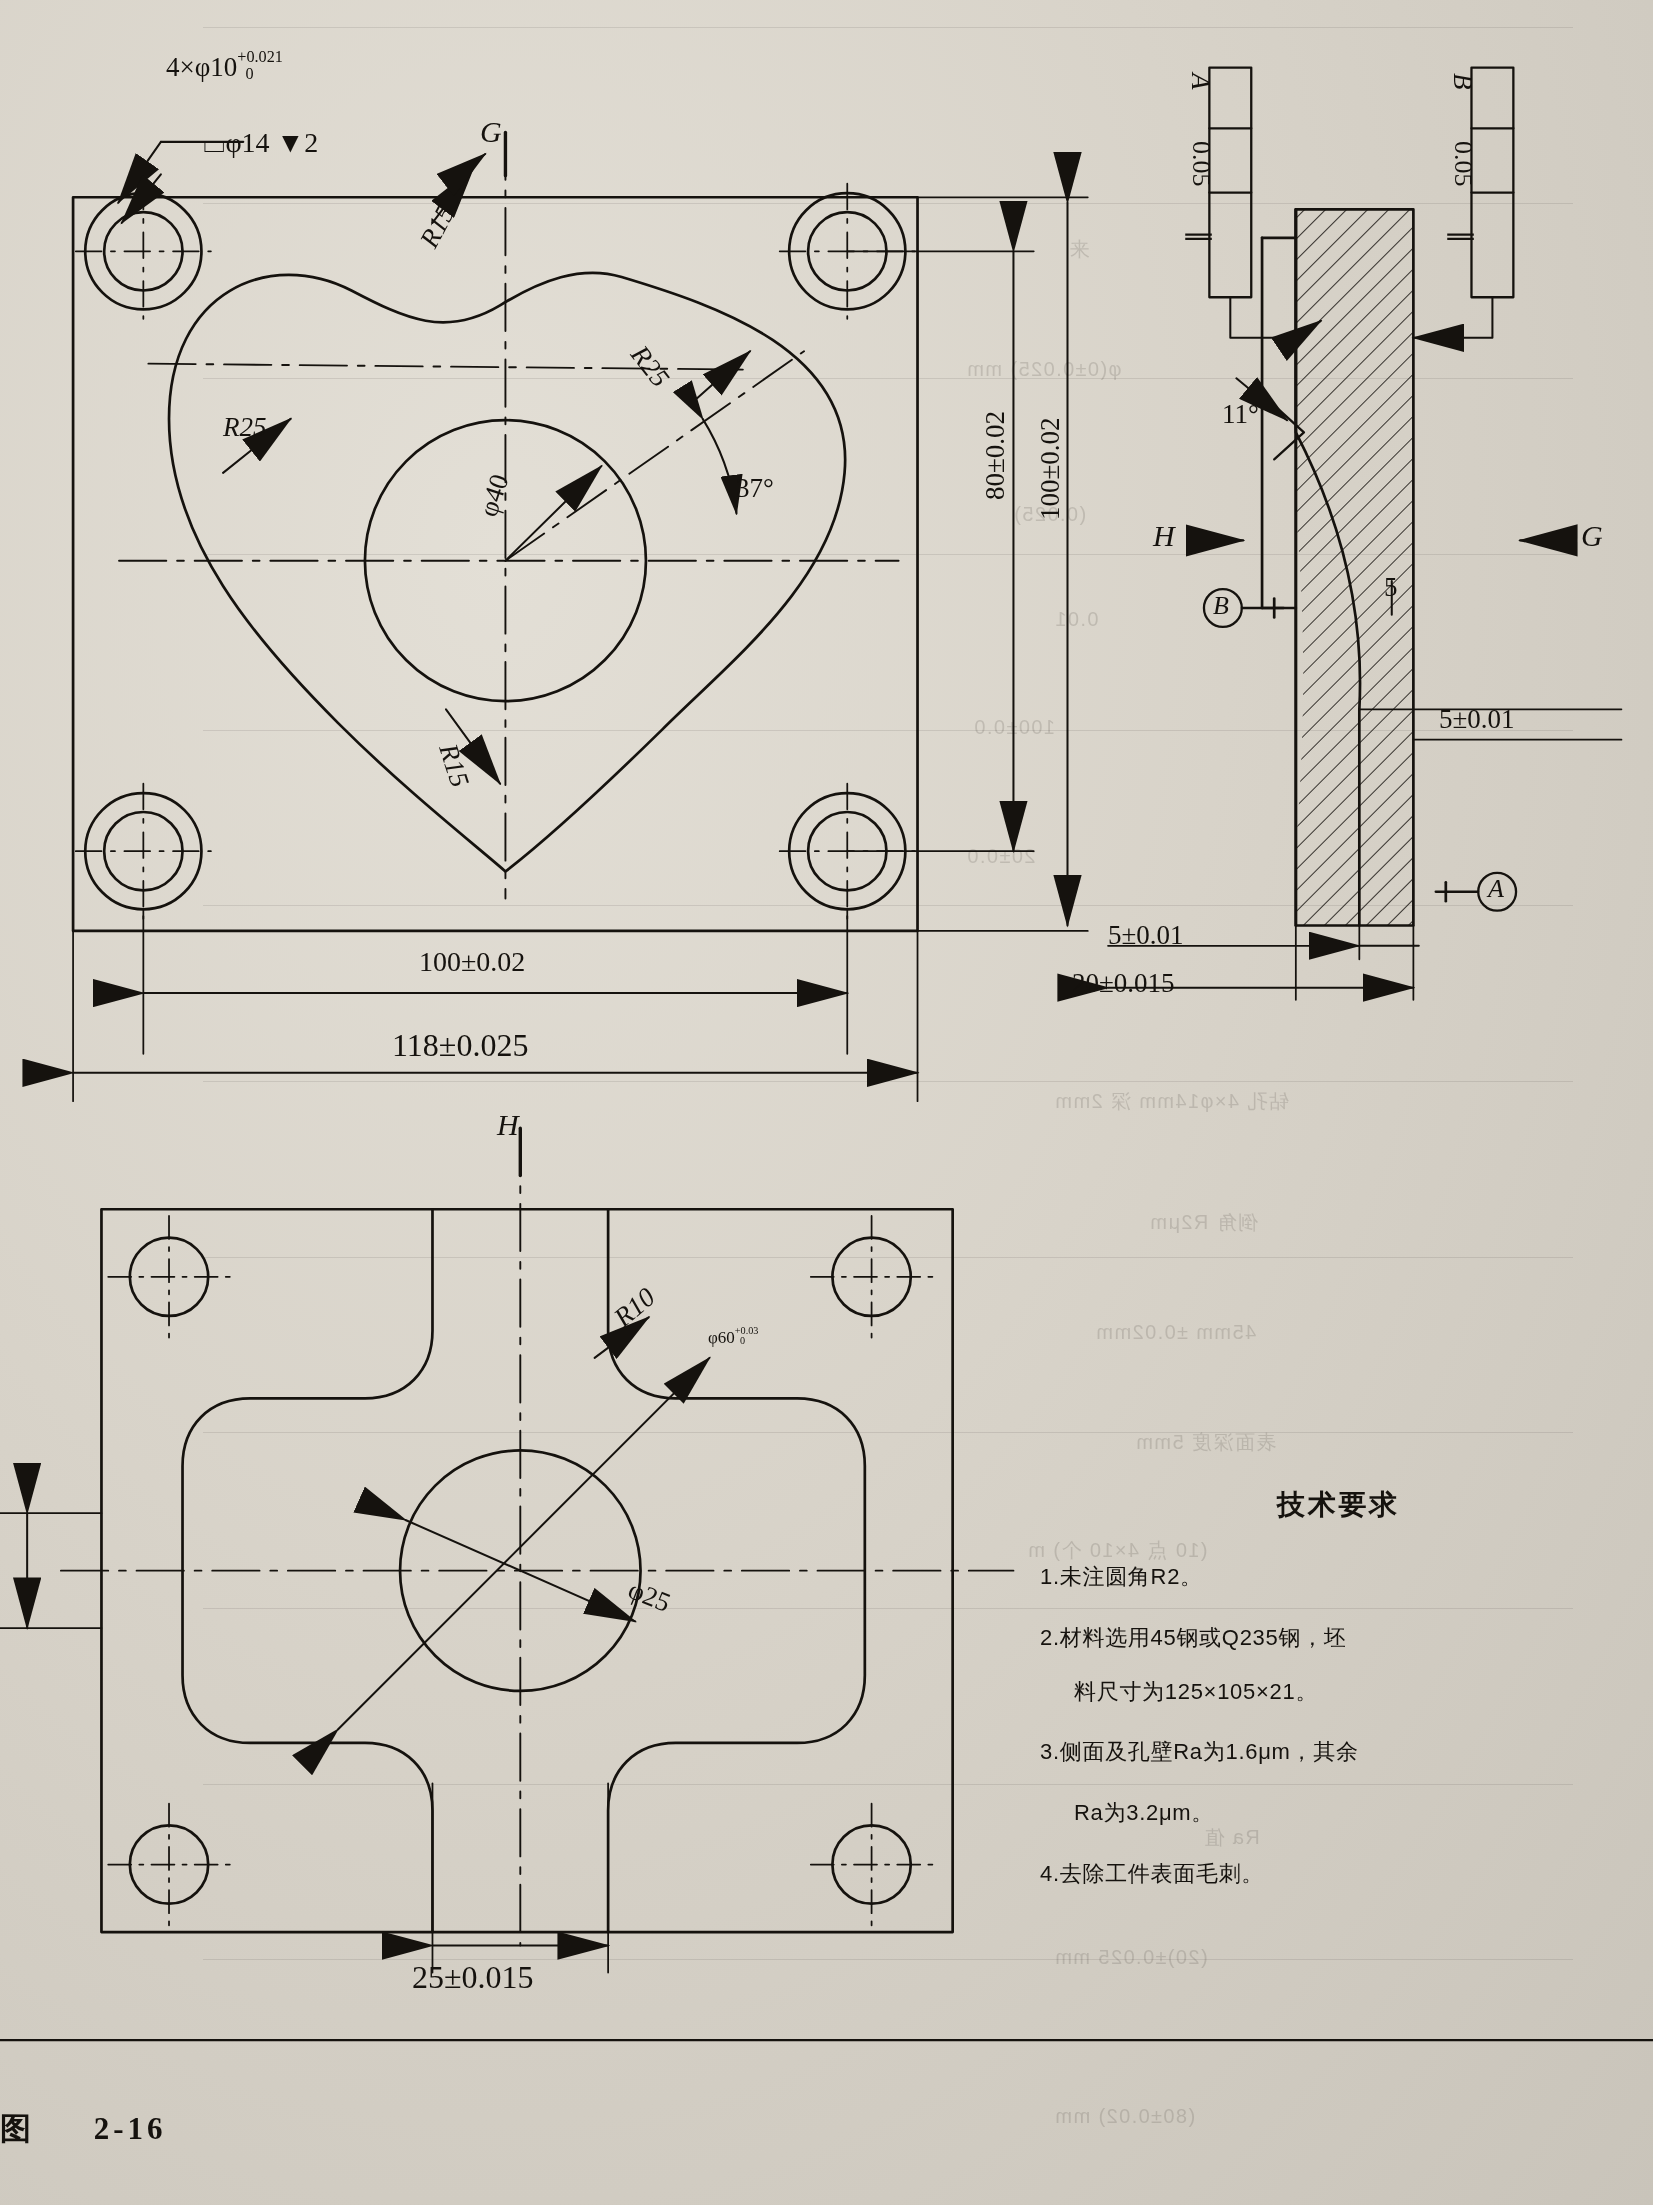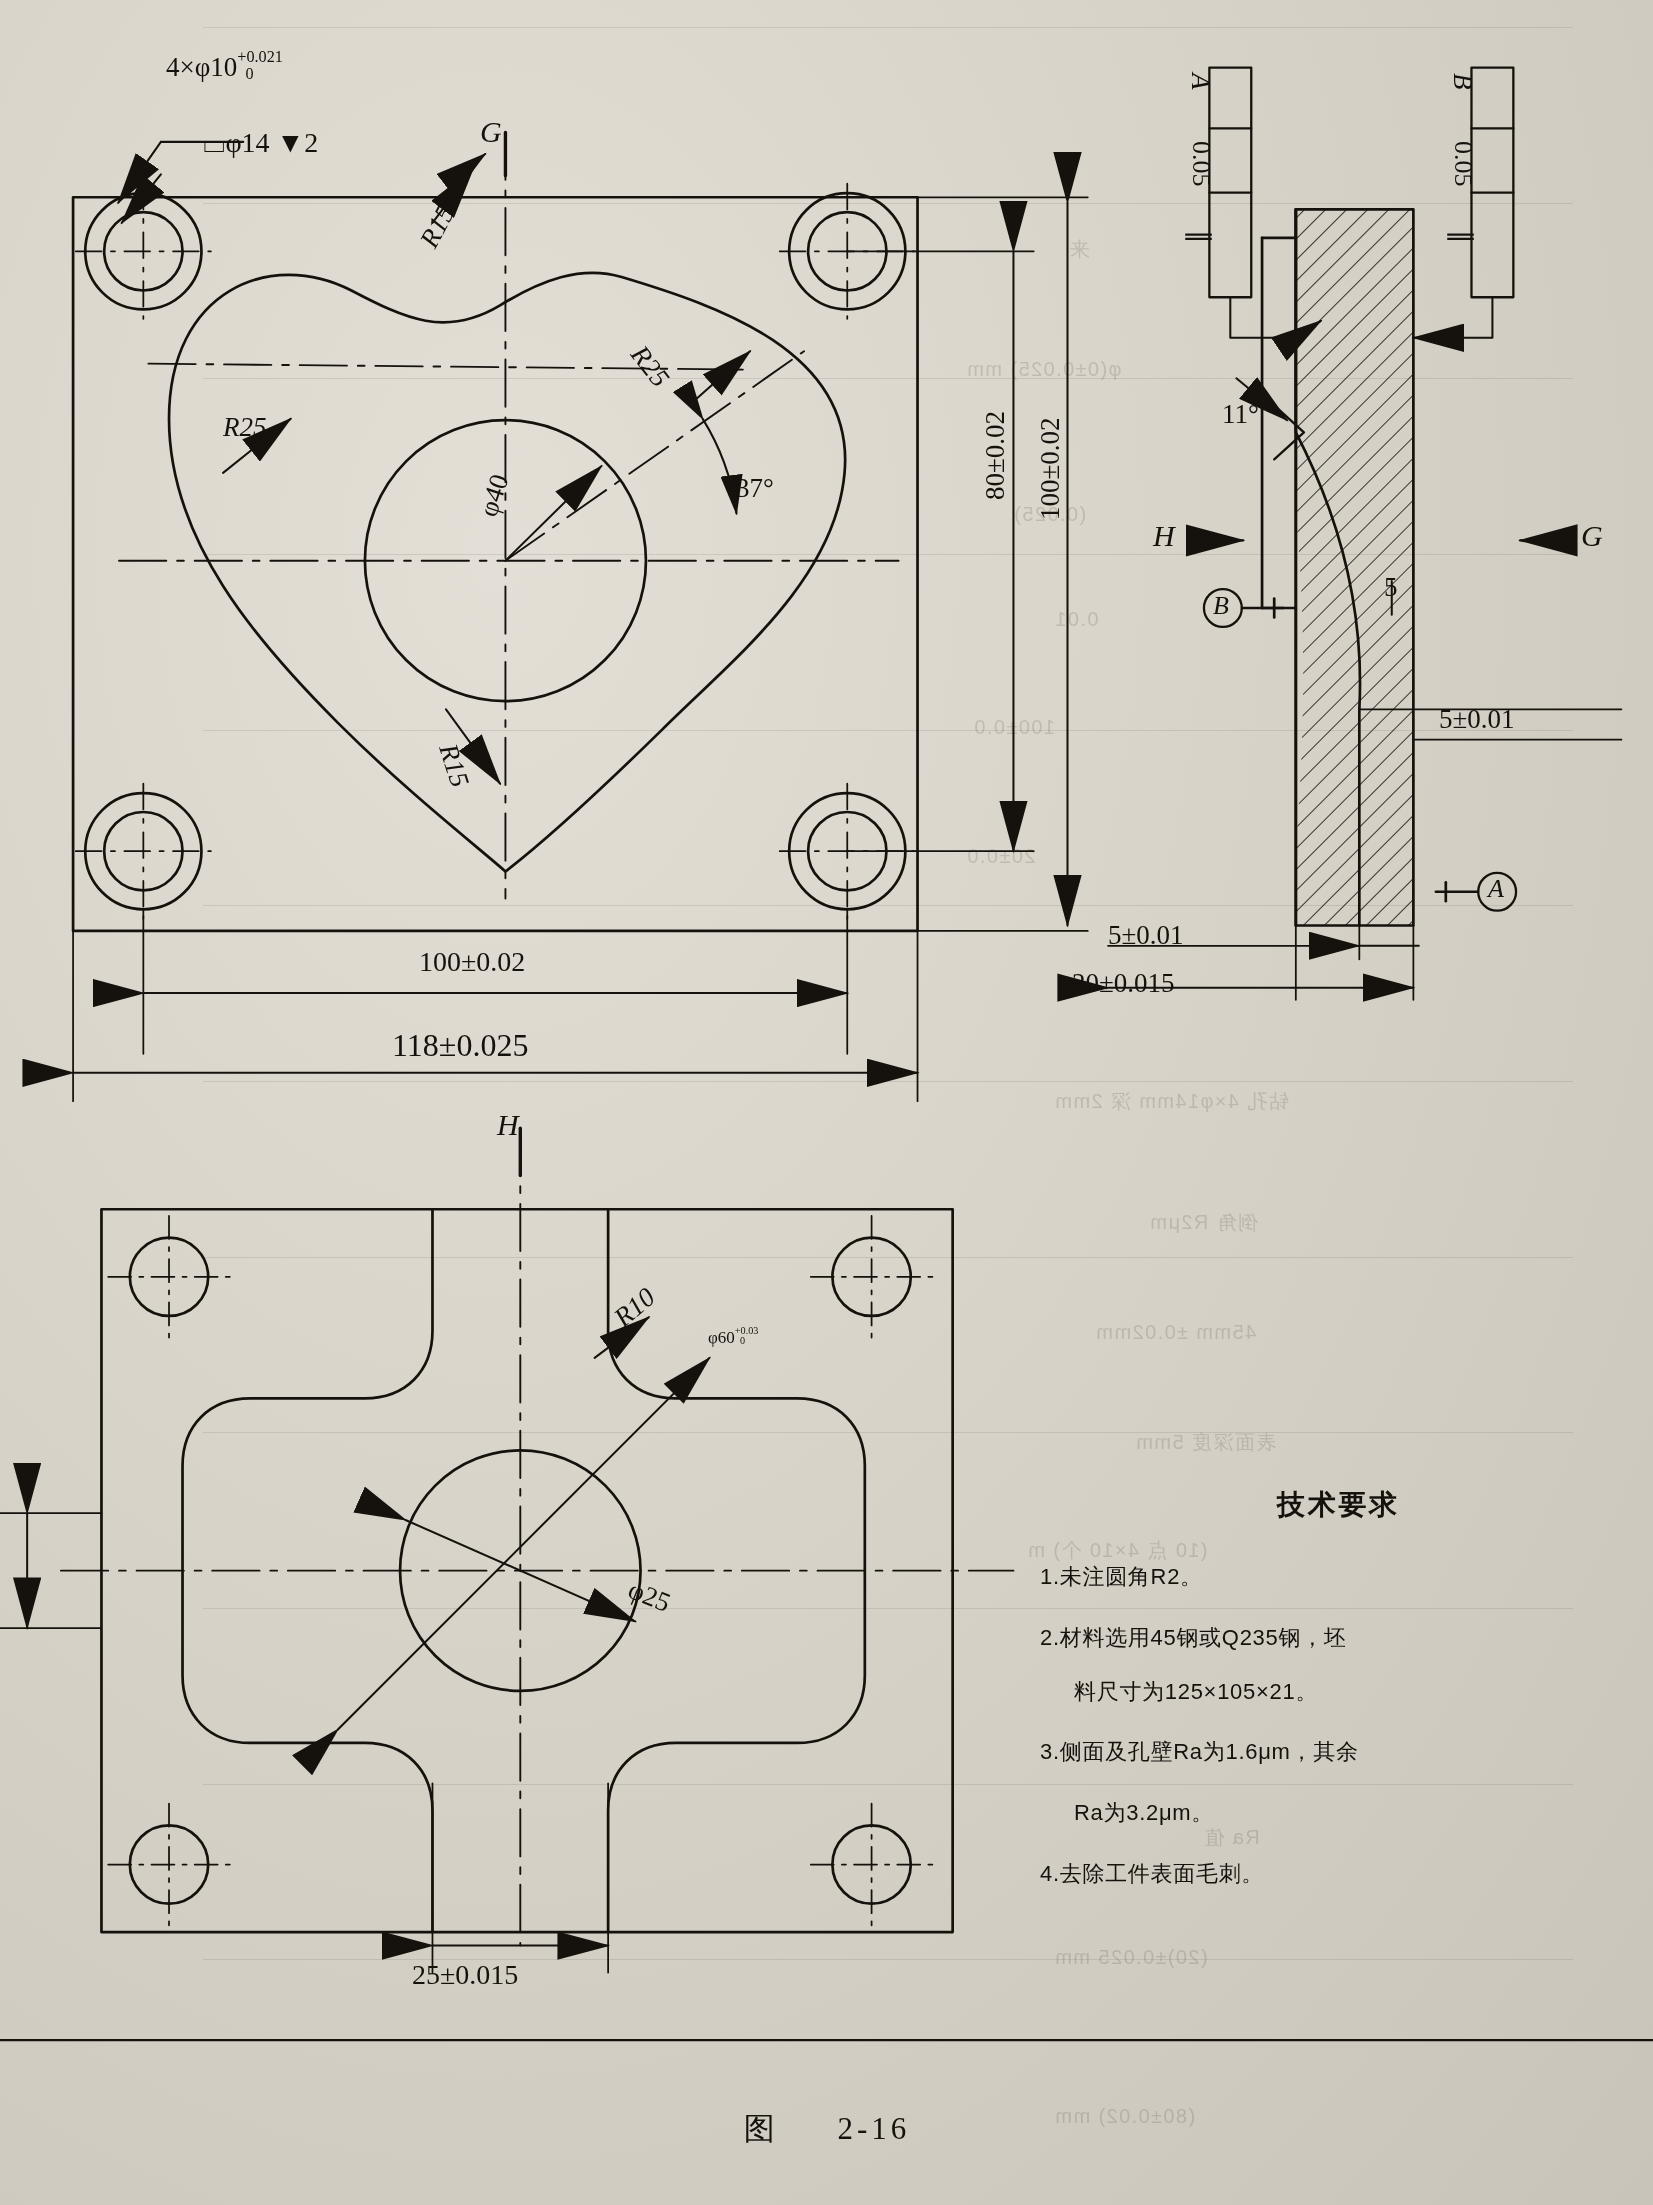"25±0.015" div.lbl { font-size: 28px -> 32px }
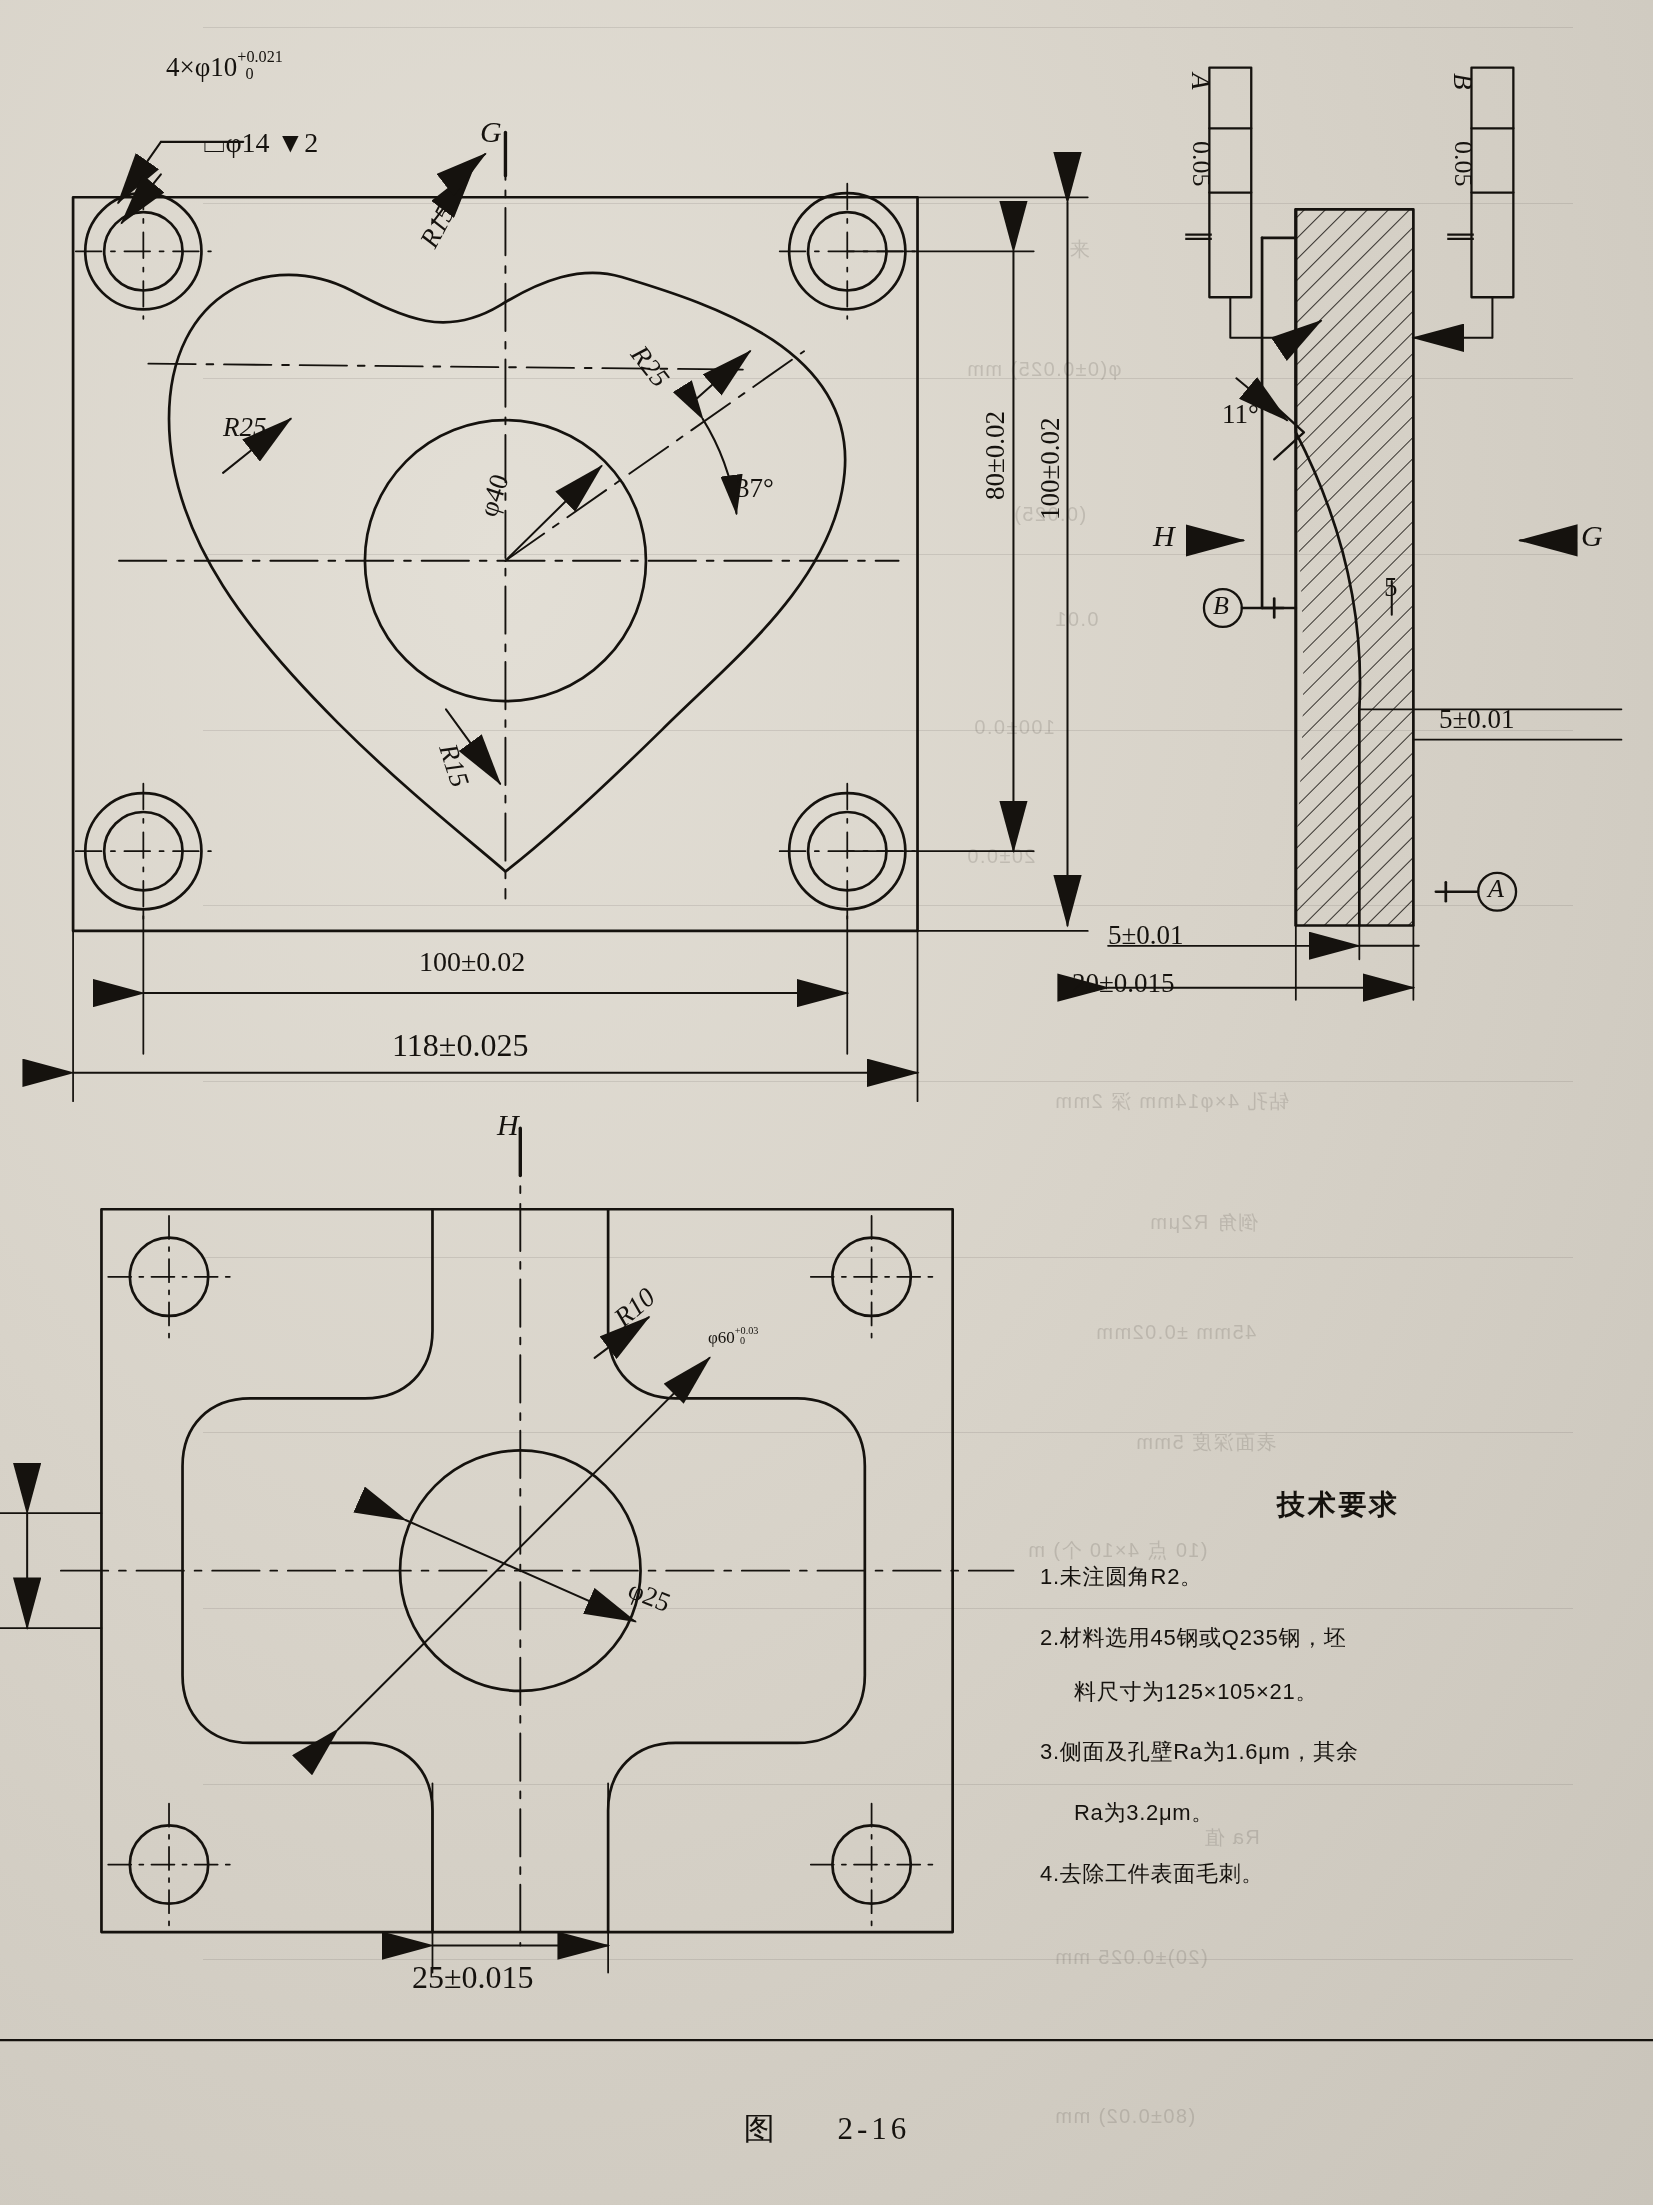"图 2-16" .fig { font-weight: none -> bold; text-align: center -> none }
